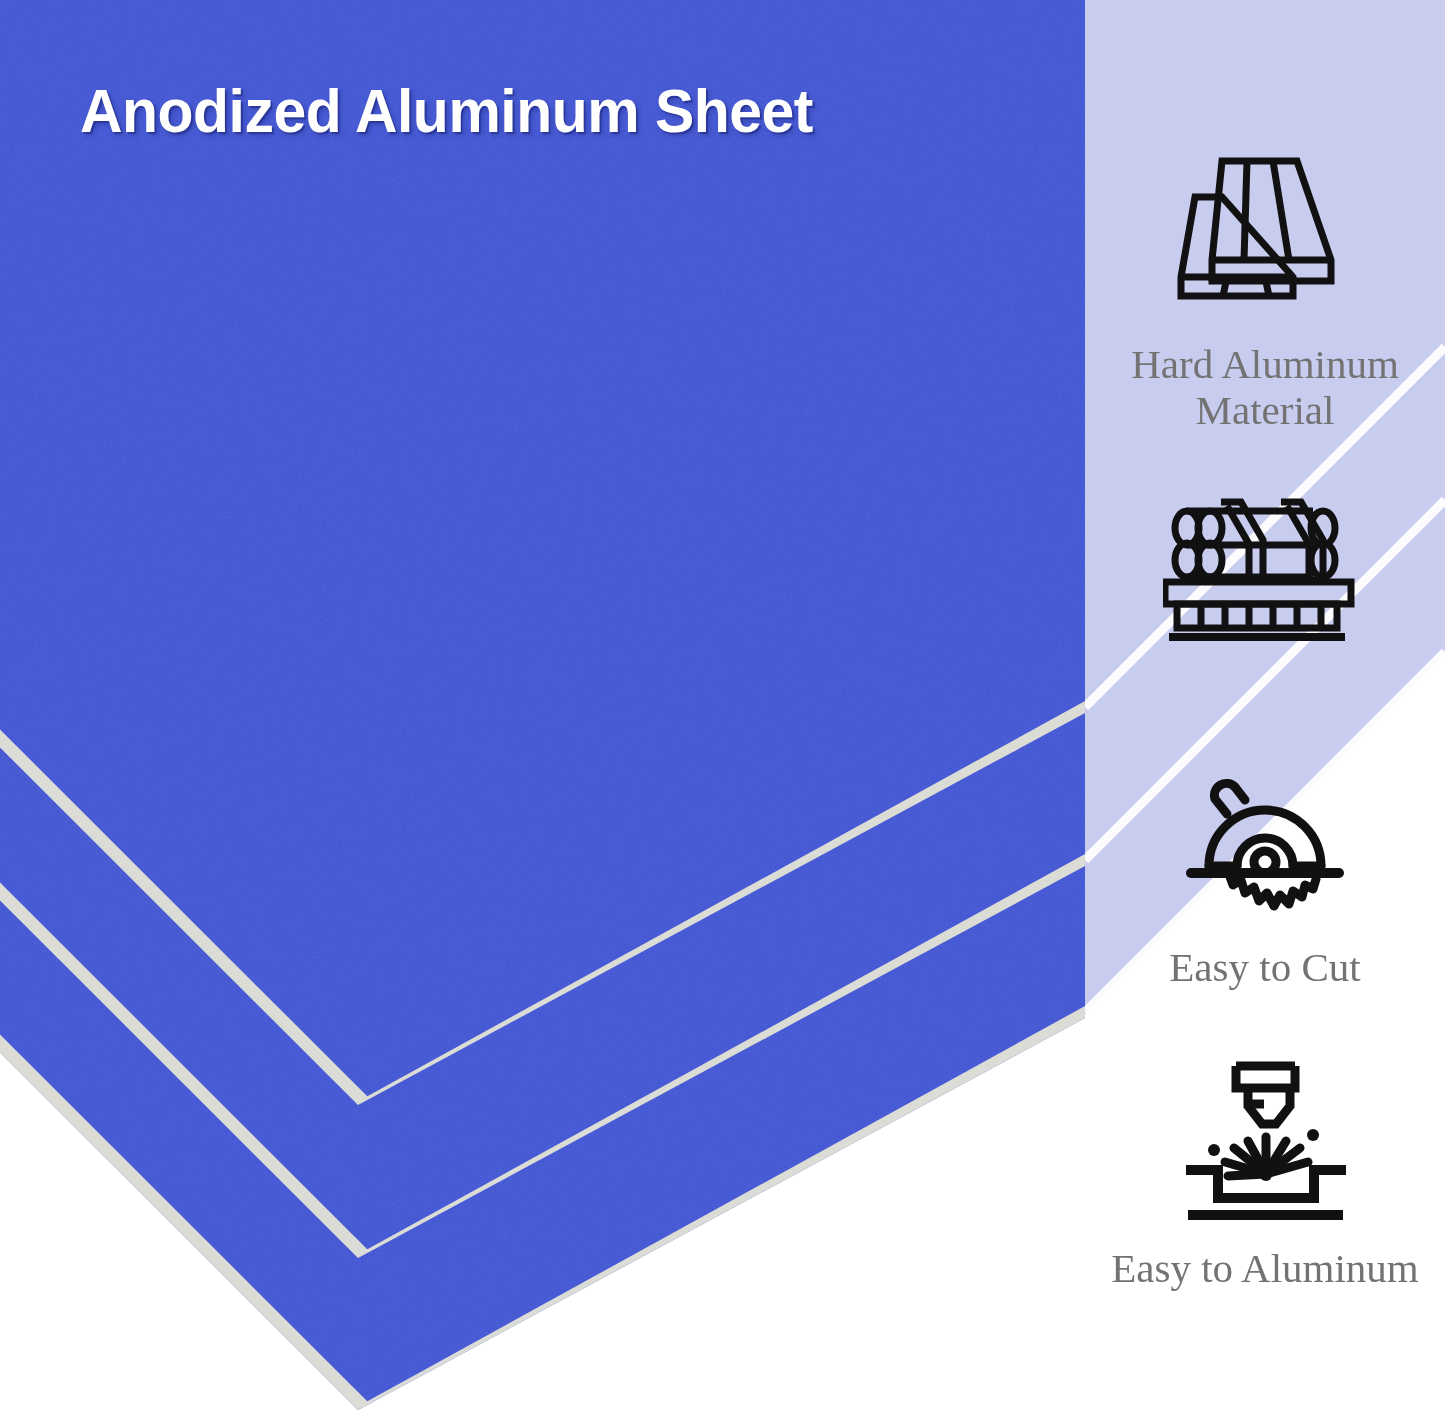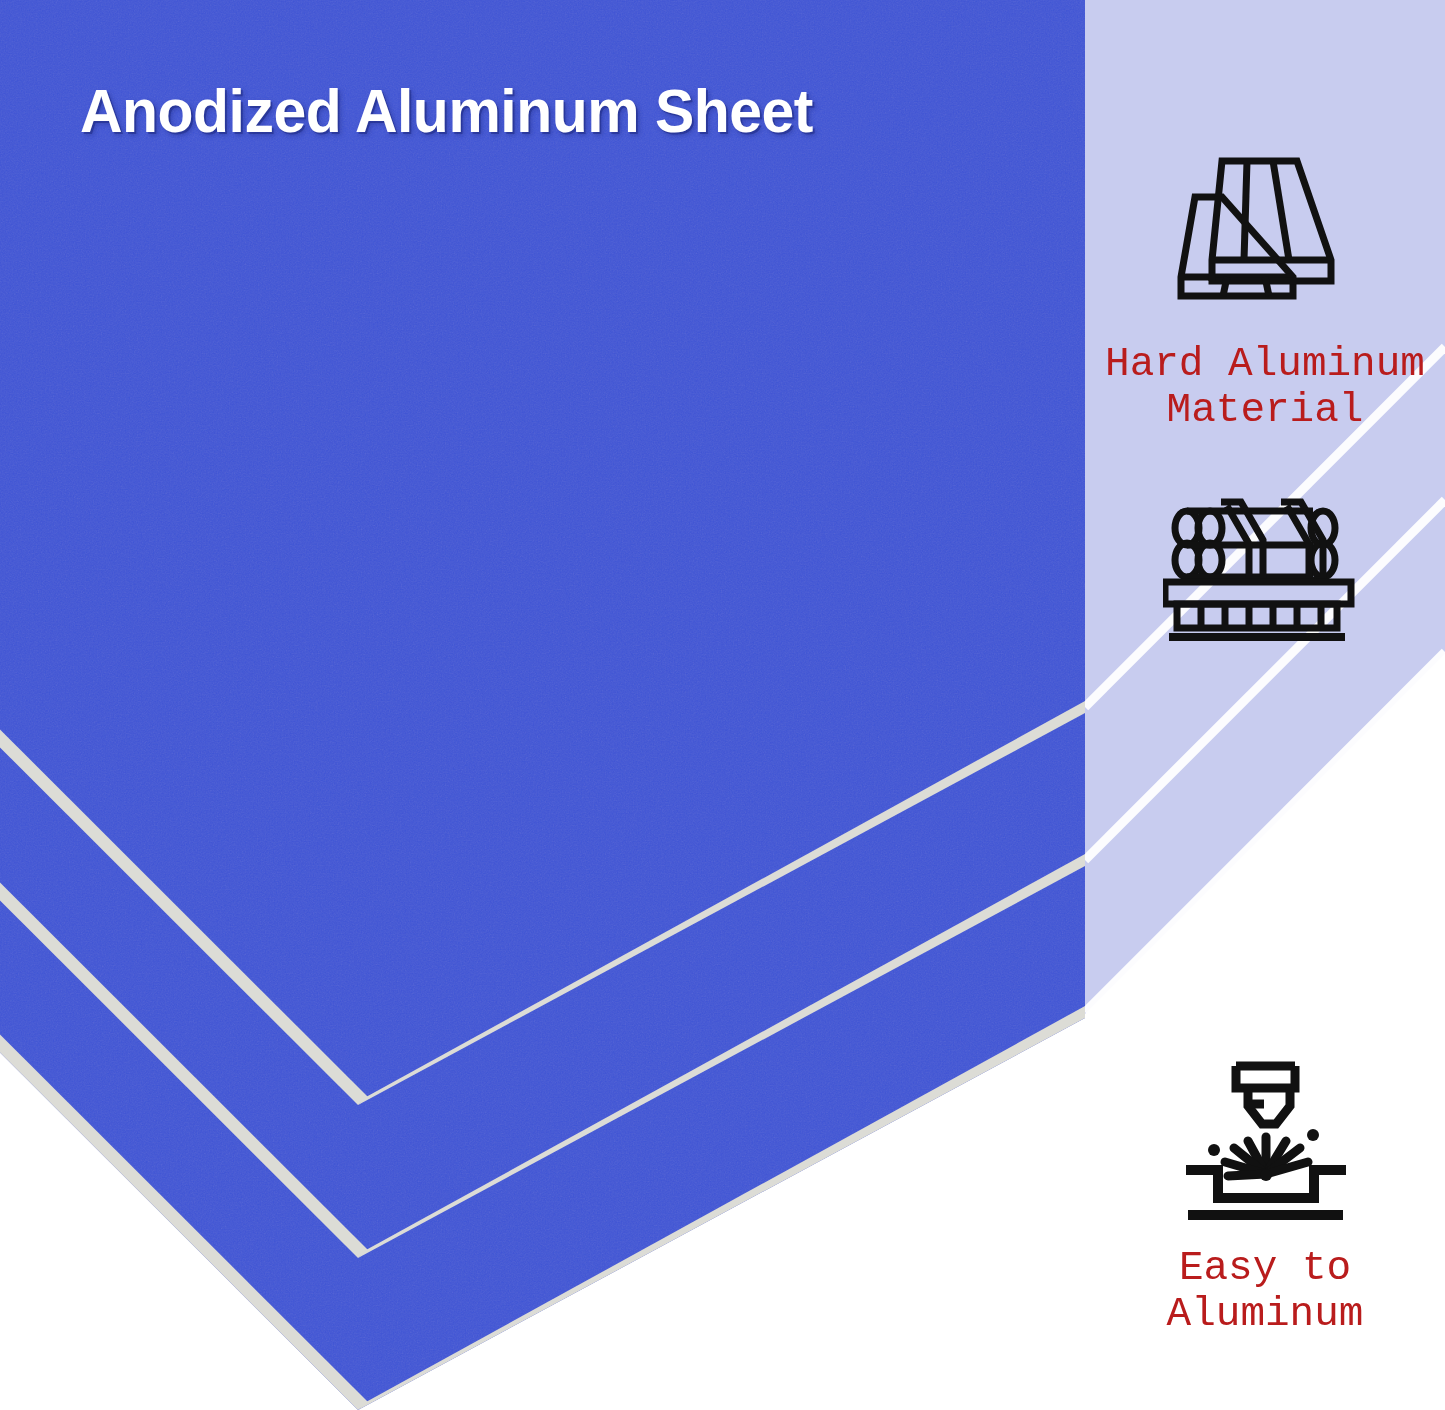"Hard Aluminum" .feature .flabel { color: #b91c1c -> #737373; font-family: Liberation Mono, monospace -> Liberation Serif, serif }
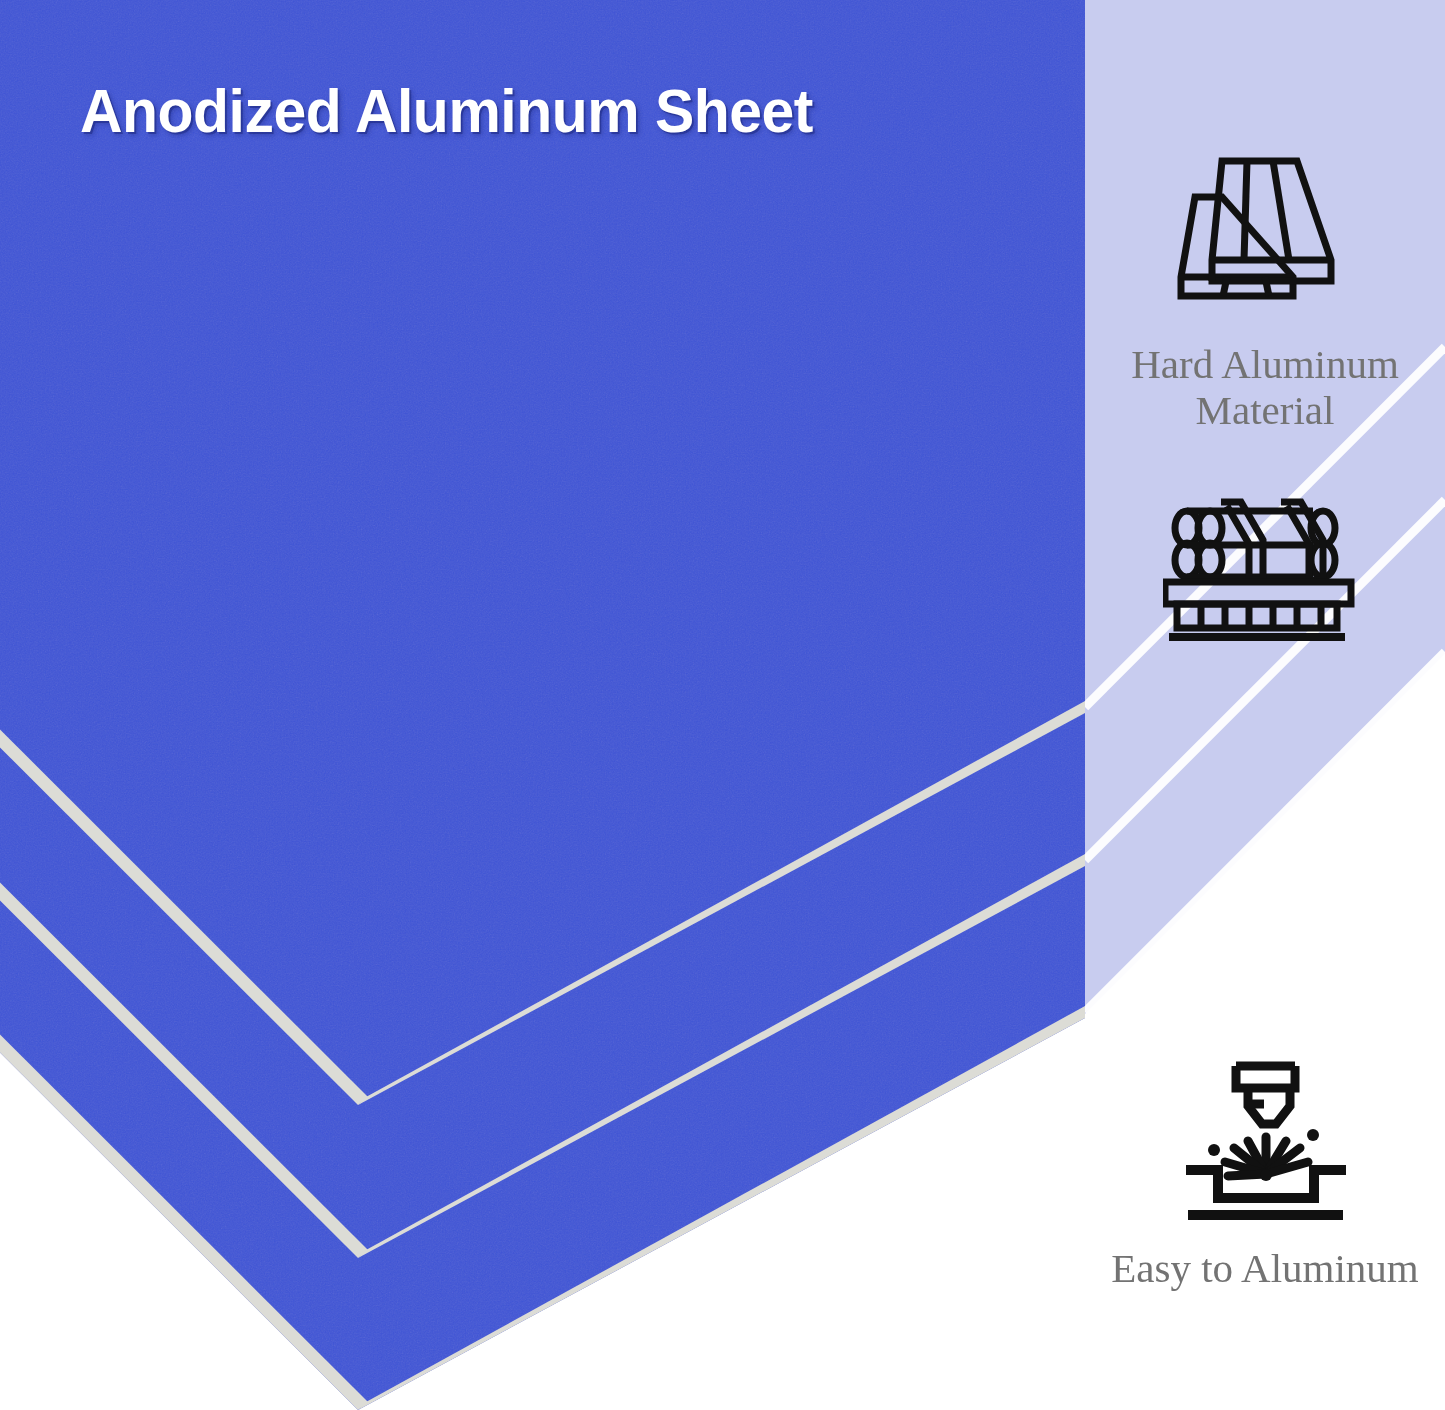"Easy to Cut" div.feature { html: none -> <div> <svg> <g> <path></path> <path></path> <path></path> <line></line> <line></line> <circle></circle> <line></line> <path></path> </g> </svg> <span>Easy to Cut</span> </div> }
